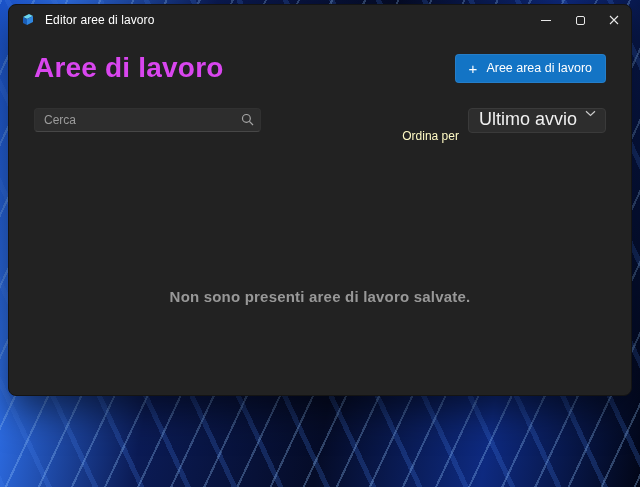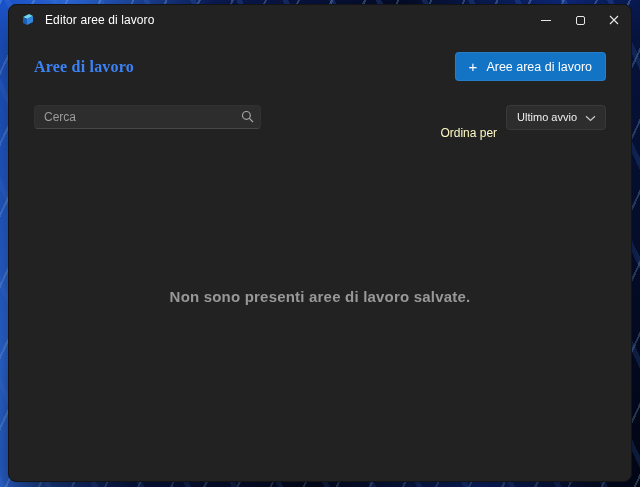"Editor aree di lavoro" .window { height: 478px -> 392px }
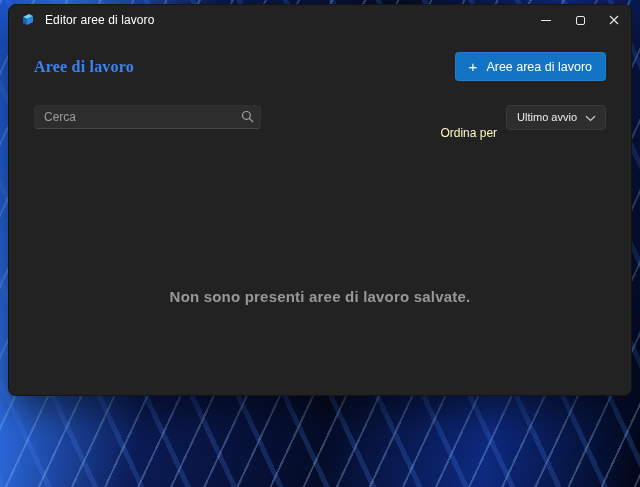"Aree di lavoro" .page-title { color: #3b82f6 -> #d946ef; font-family: Liberation Serif, serif -> none; font-size: 16px -> 28px }
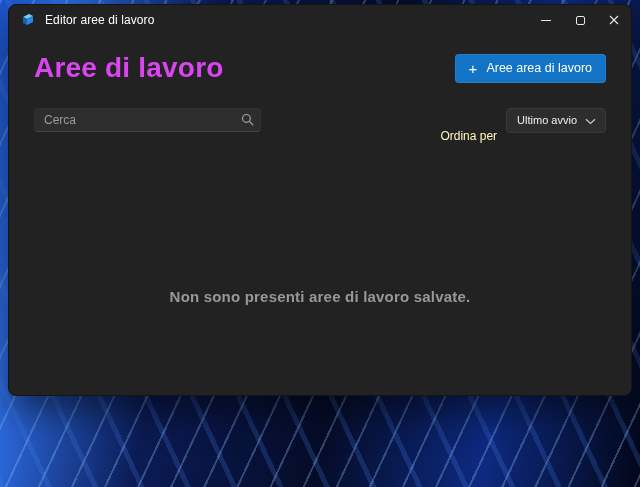"Ultimo avvio" .sort-dropdown { align-items: center -> none; font-size: 11px -> 18px }
